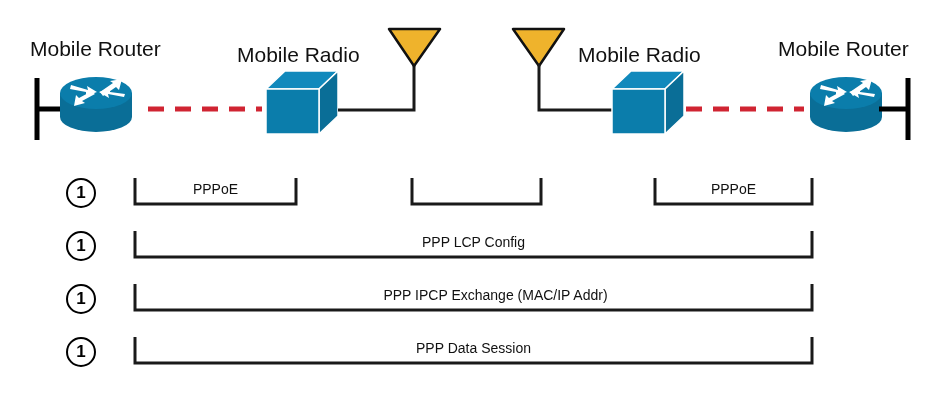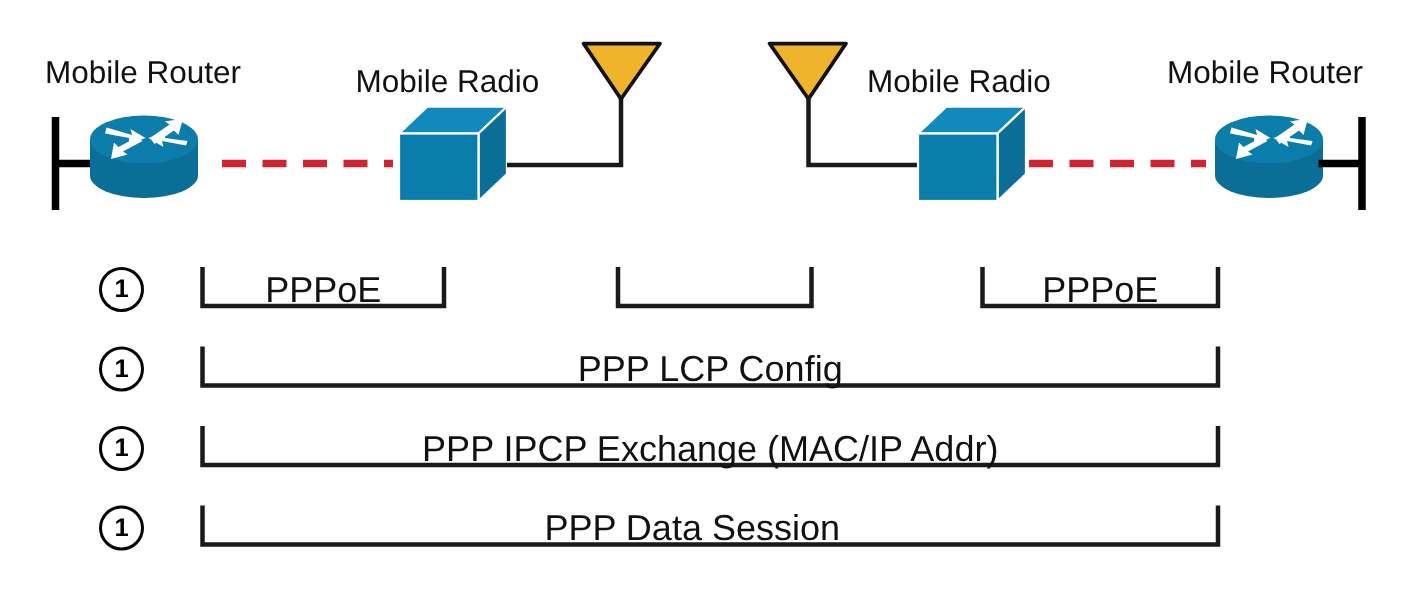"PPPoE" .span-label { font-size: 24px -> 14px }
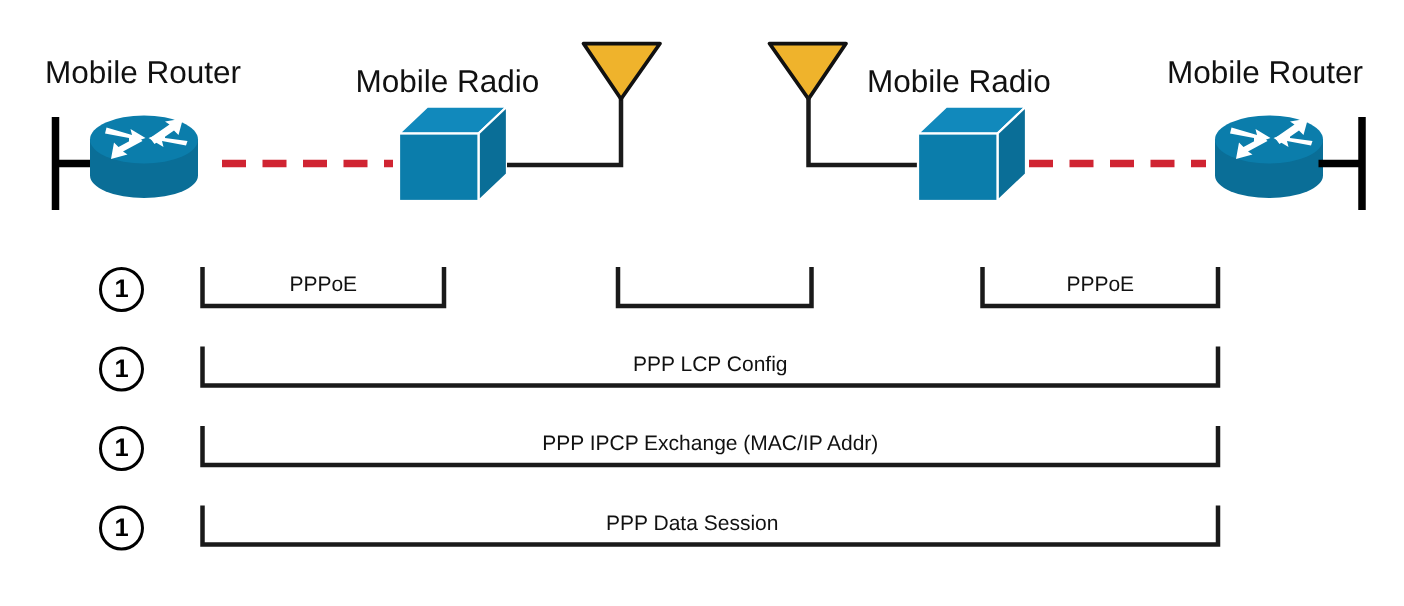"PPP IPCP Exchange (MAC/IP Addr)" div.span-label { padding-left: none -> 22px }
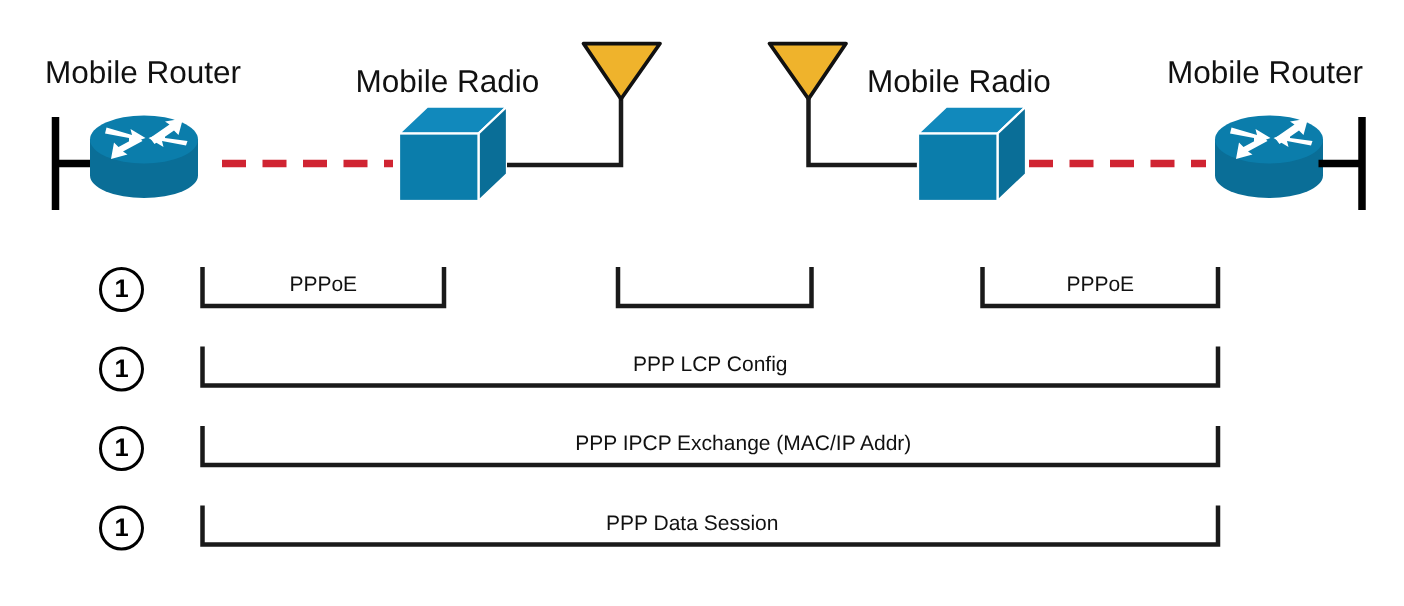"PPP Data Session" div.span-label { left: 123px -> 135px }
